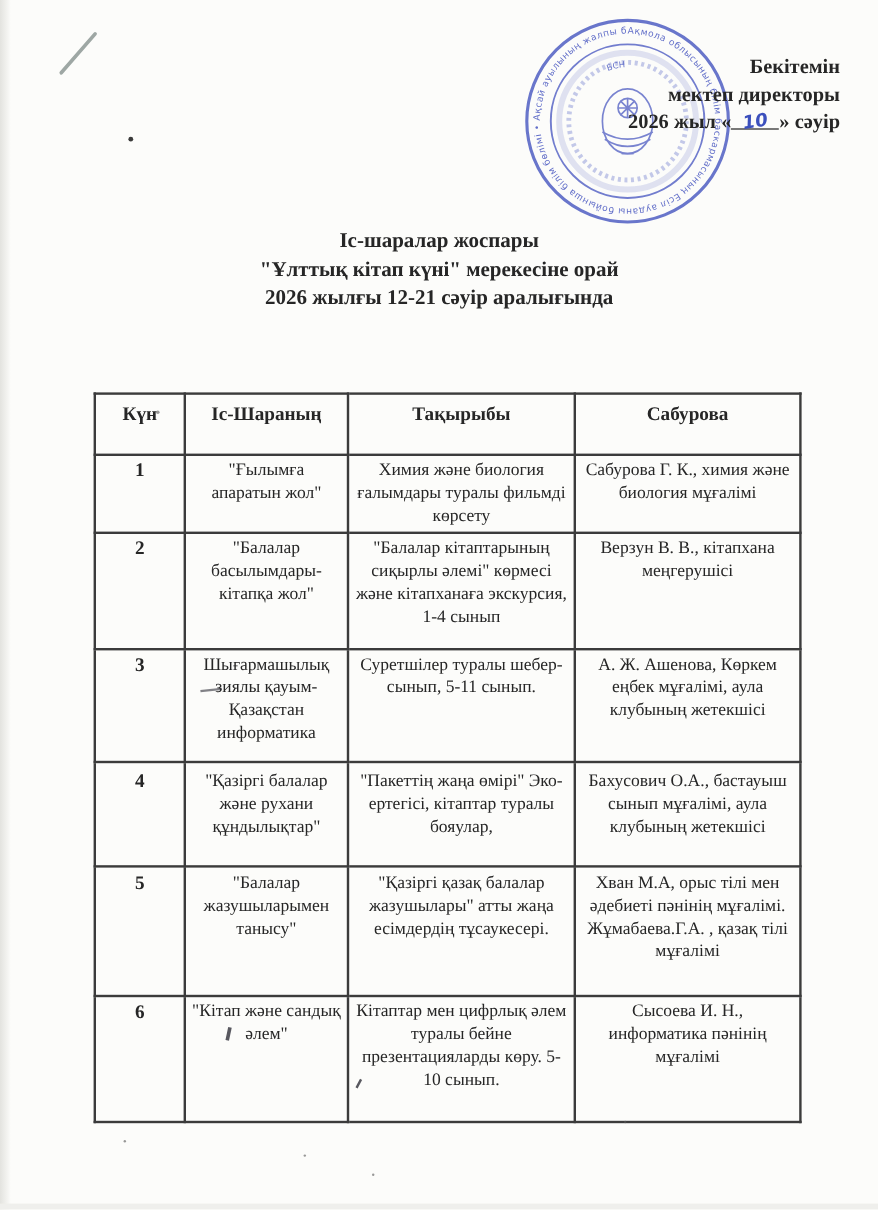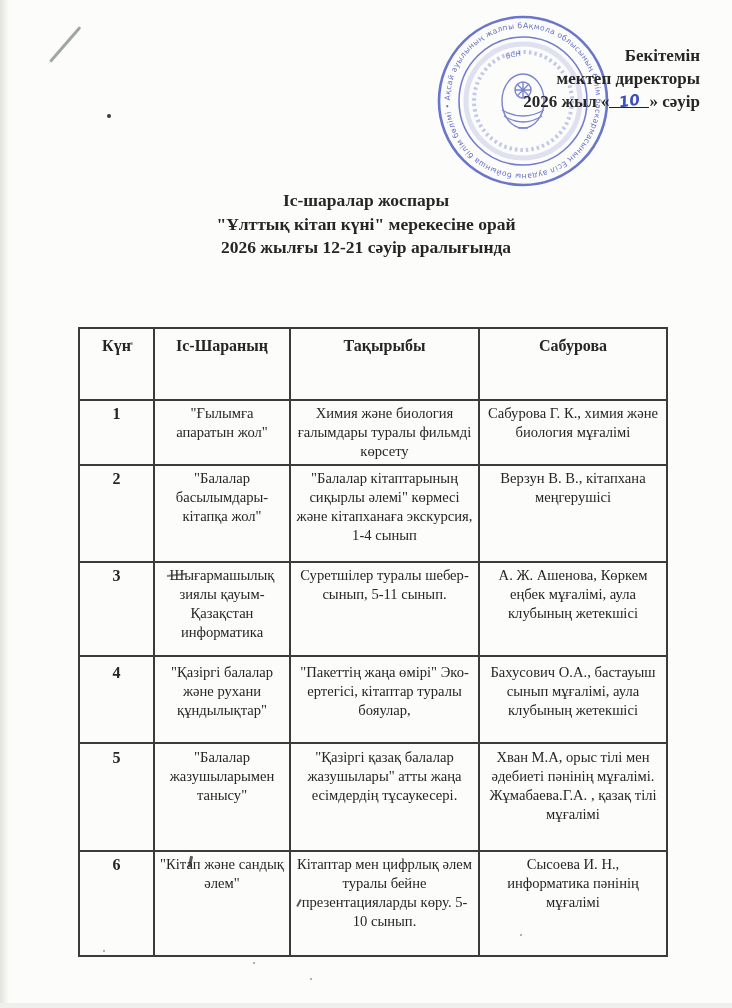"Күн" tr.hdr { height: 72px -> 51px }
